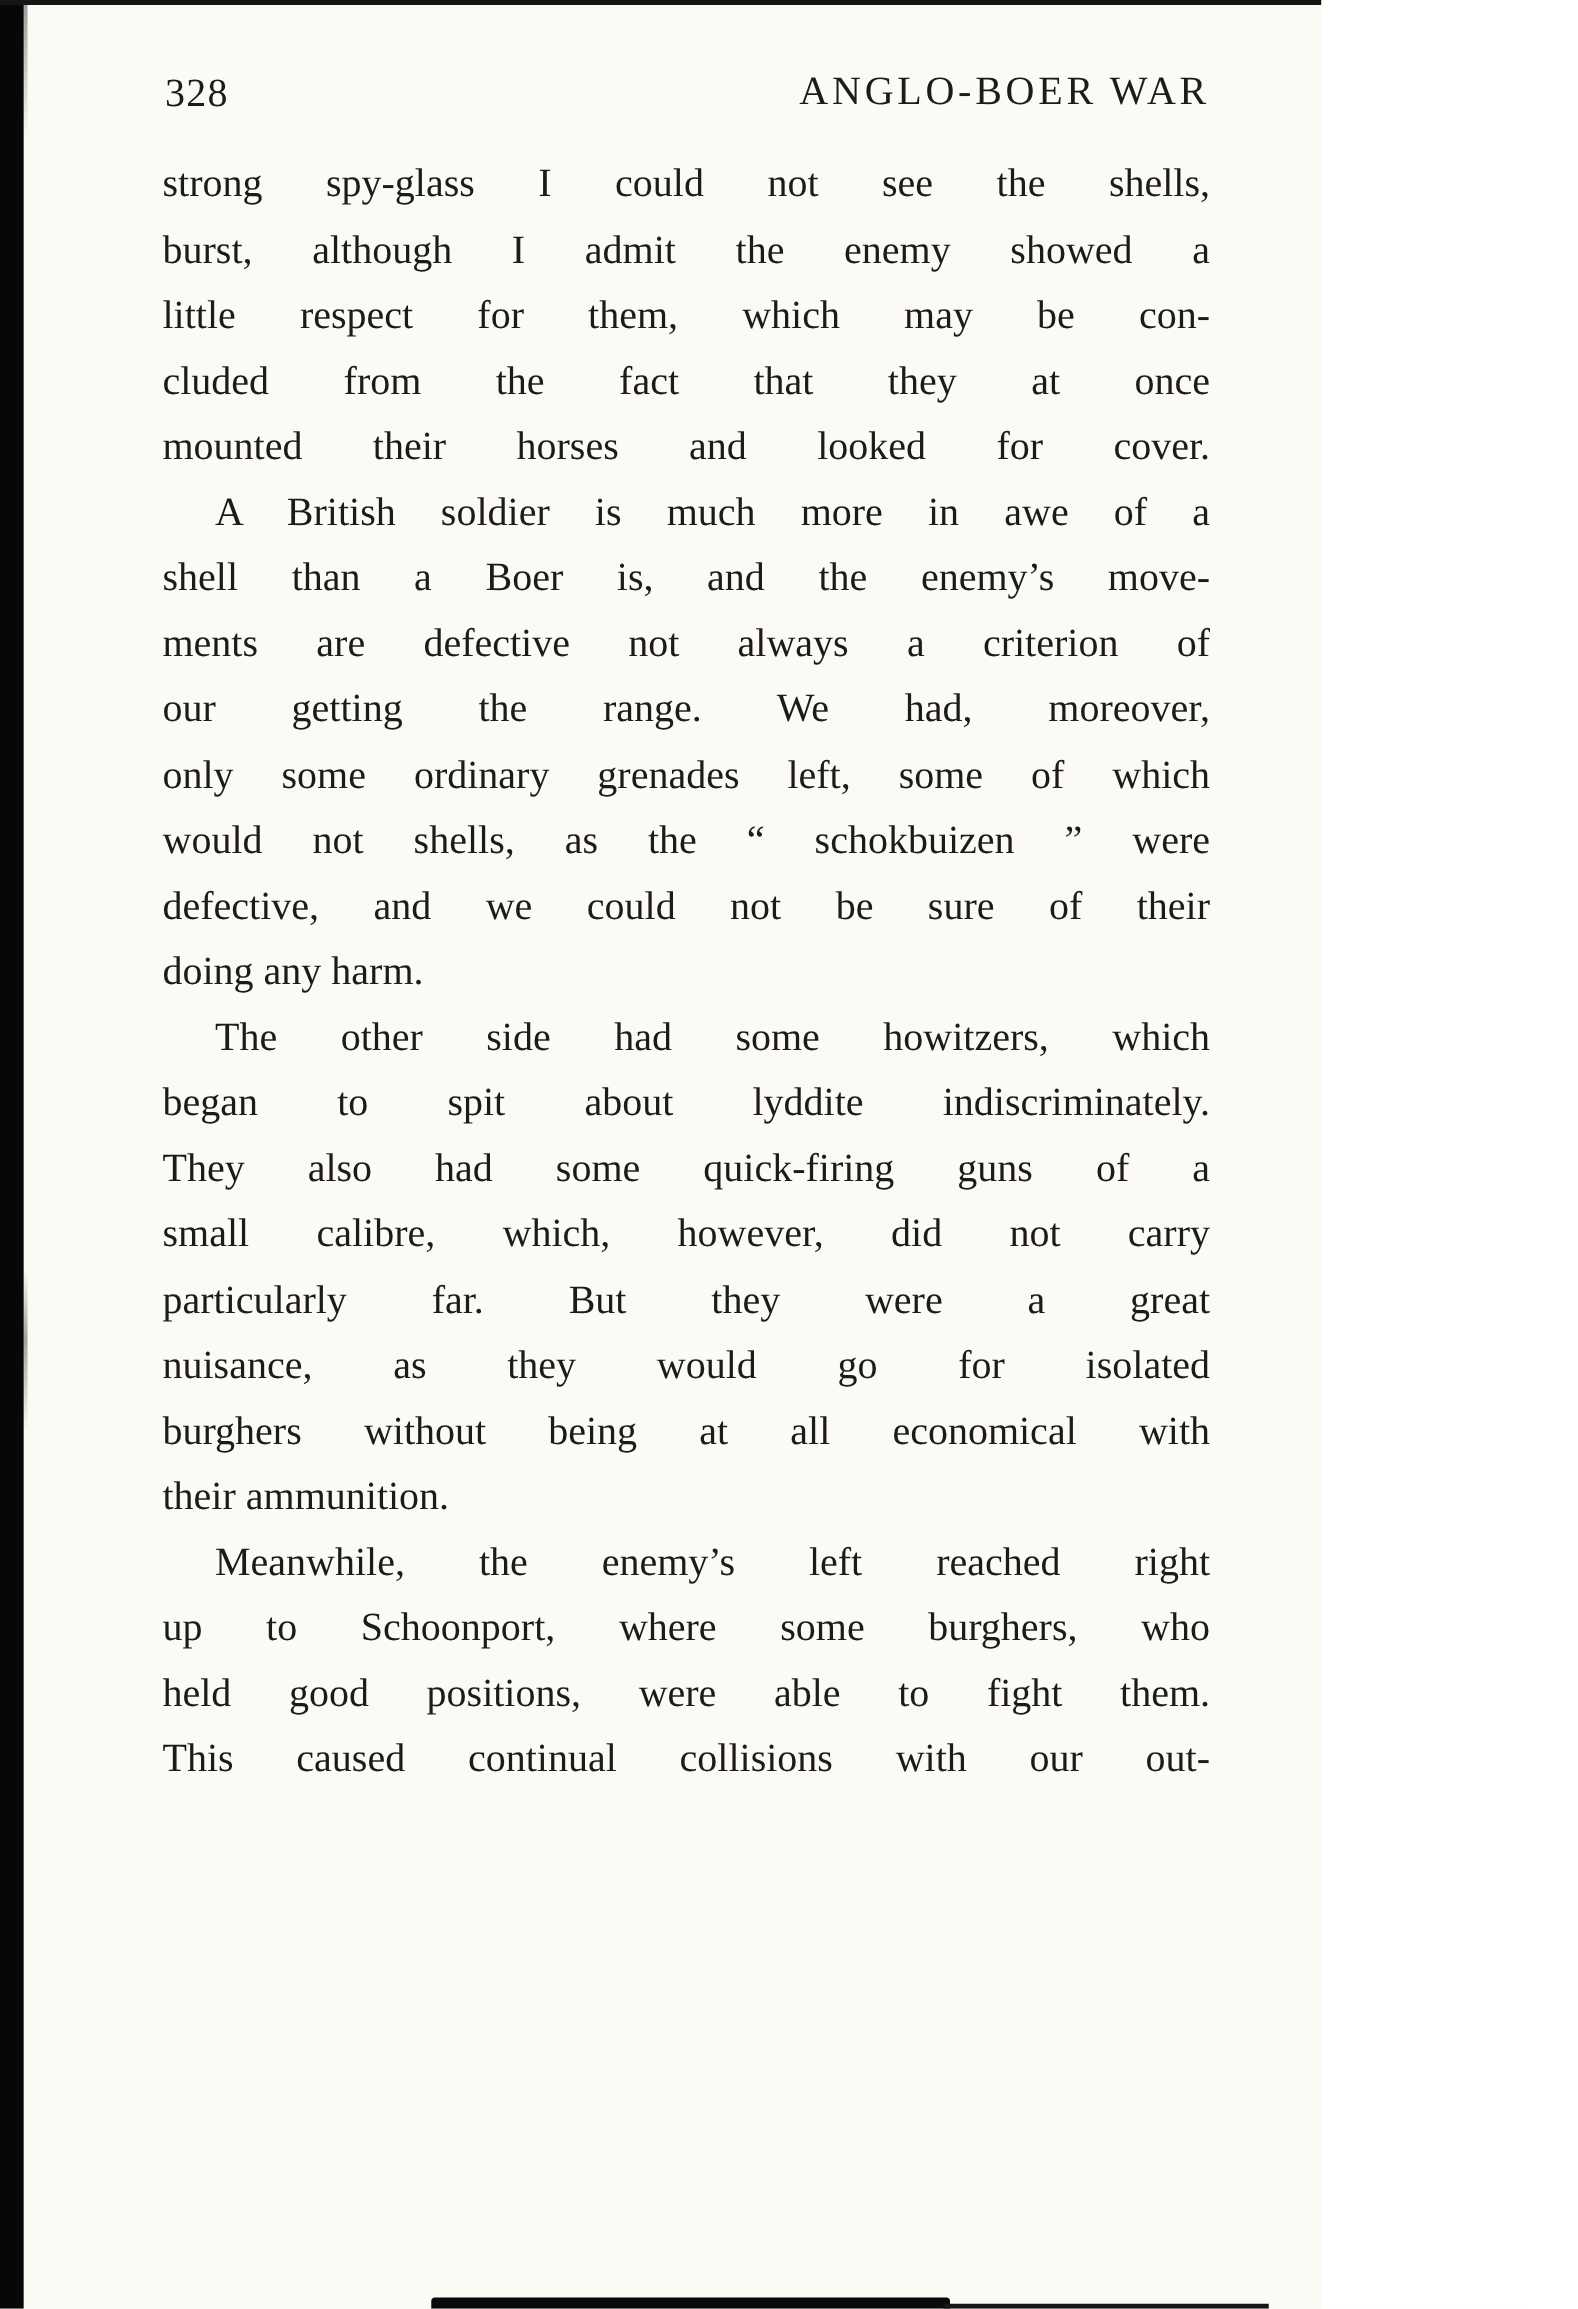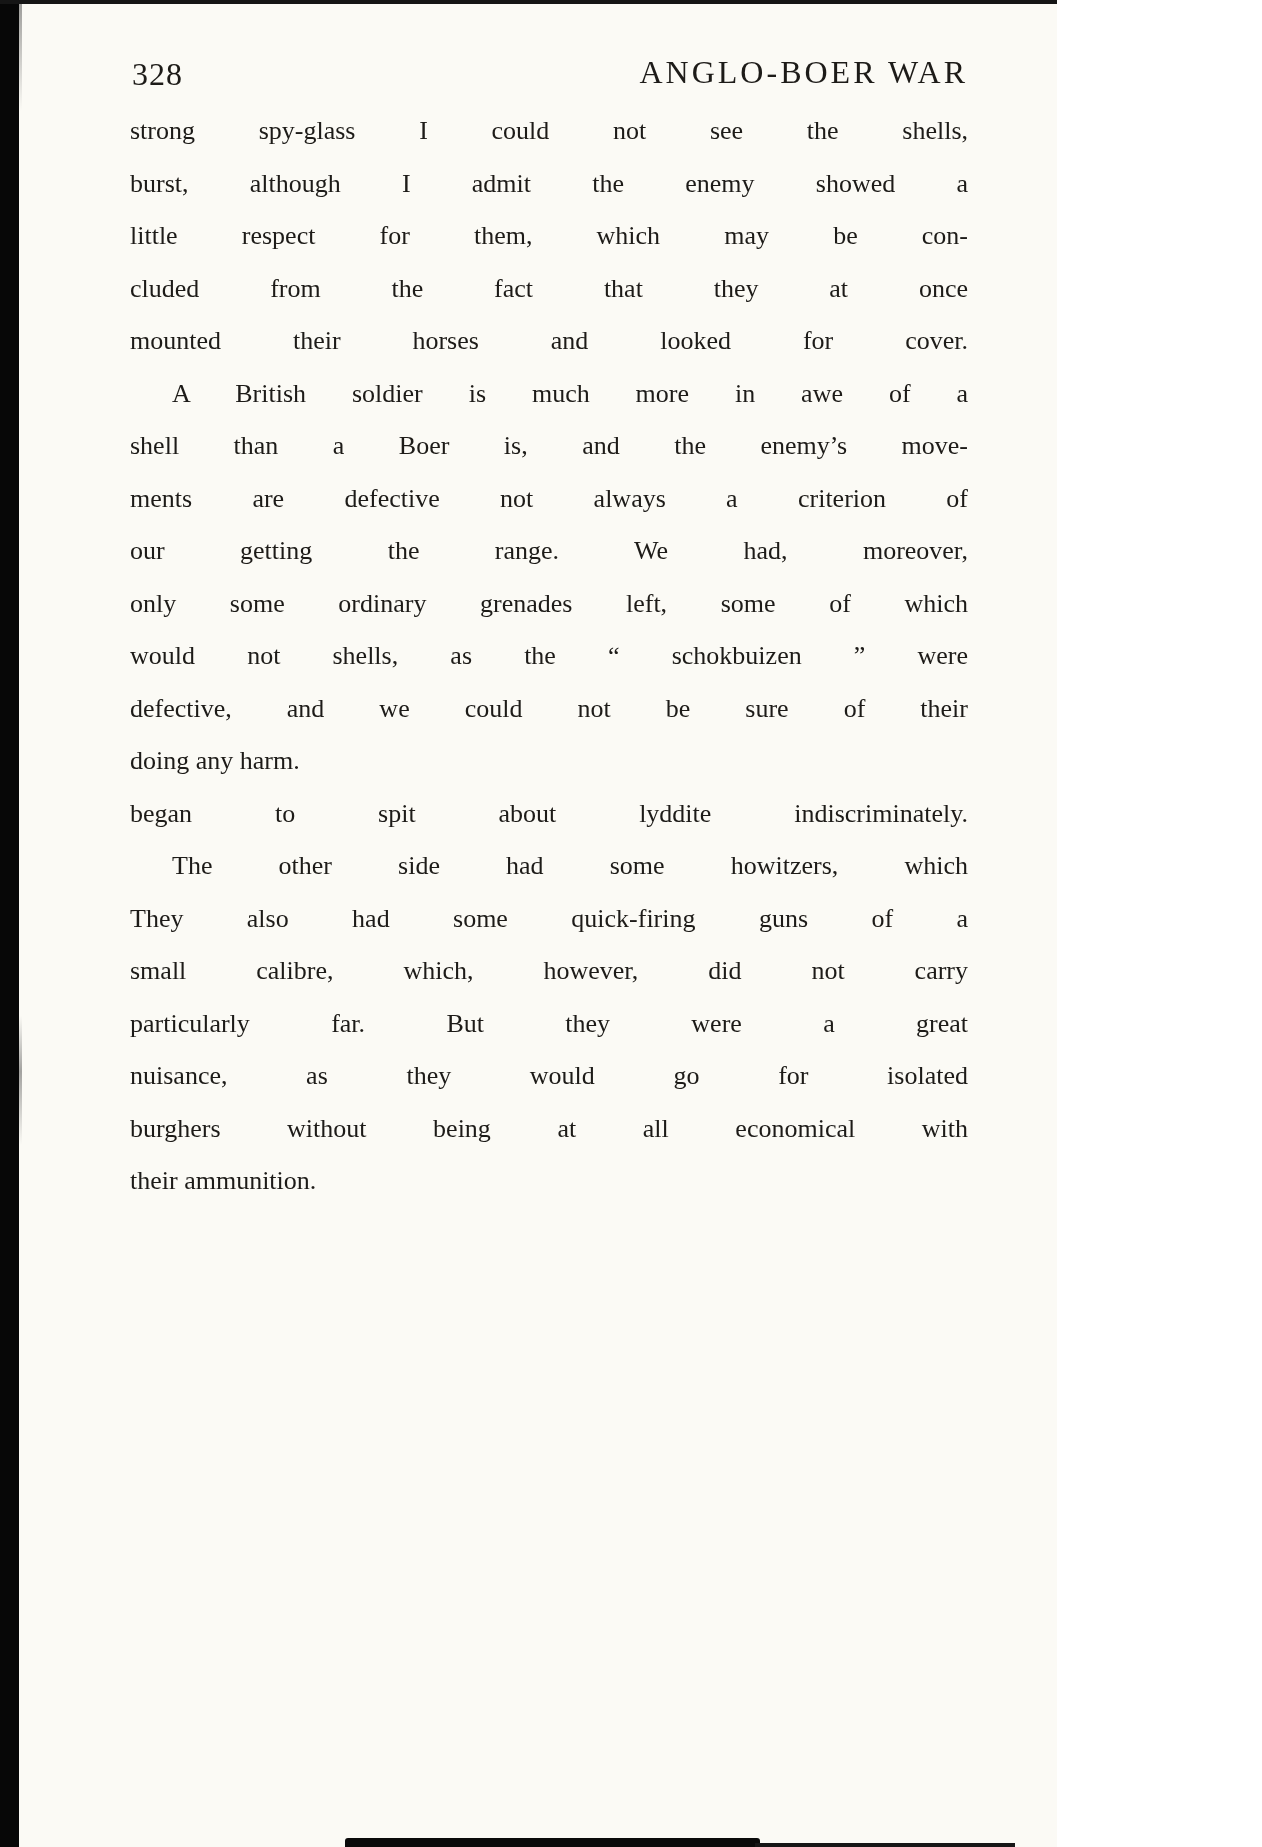"strong spy-glass I could not" .page-text { font-size: 26px -> 32px; margin-top: 1px -> 16px }
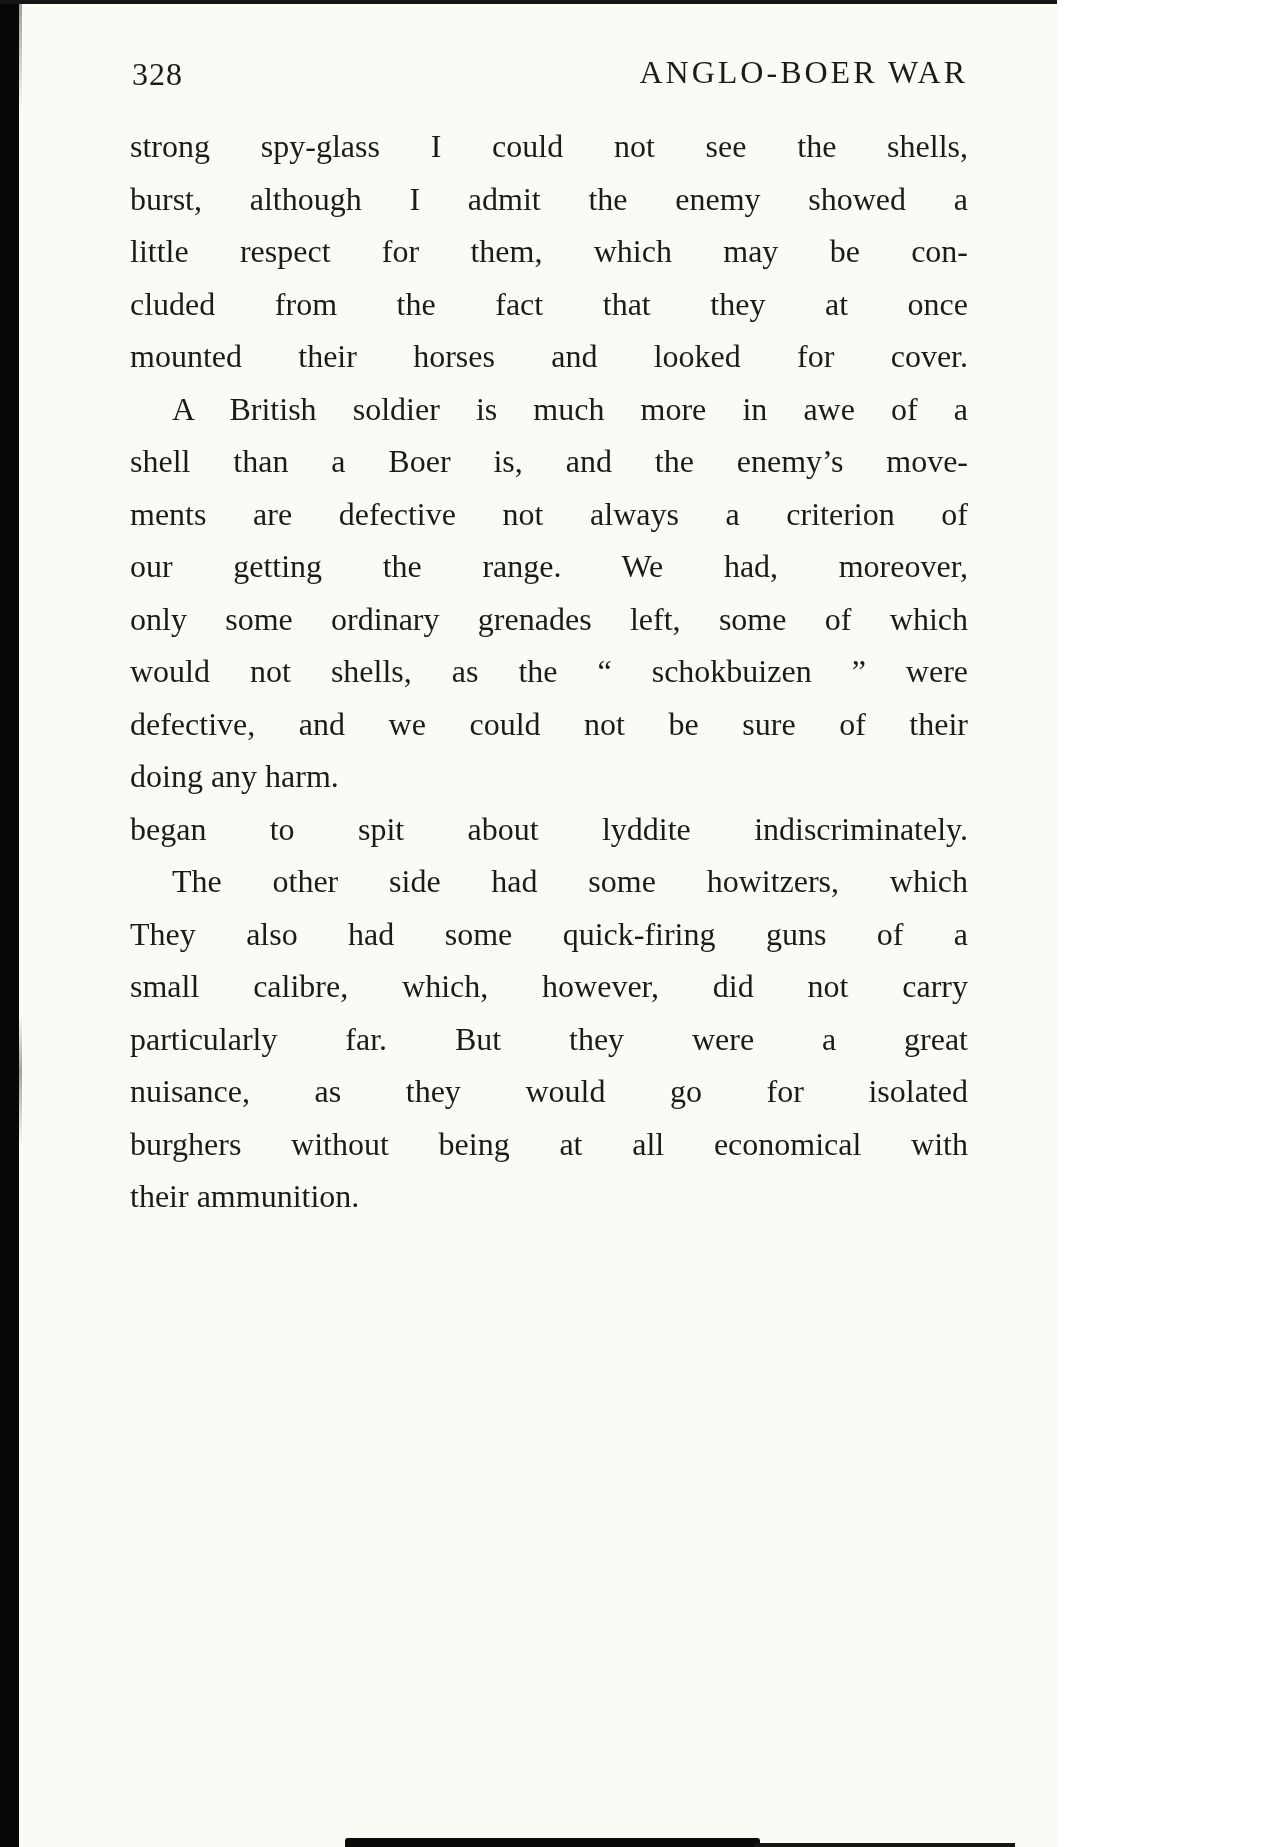"began to spit about lyddite" div.line { order: before "The other side had some" -> after "The other side had some" }
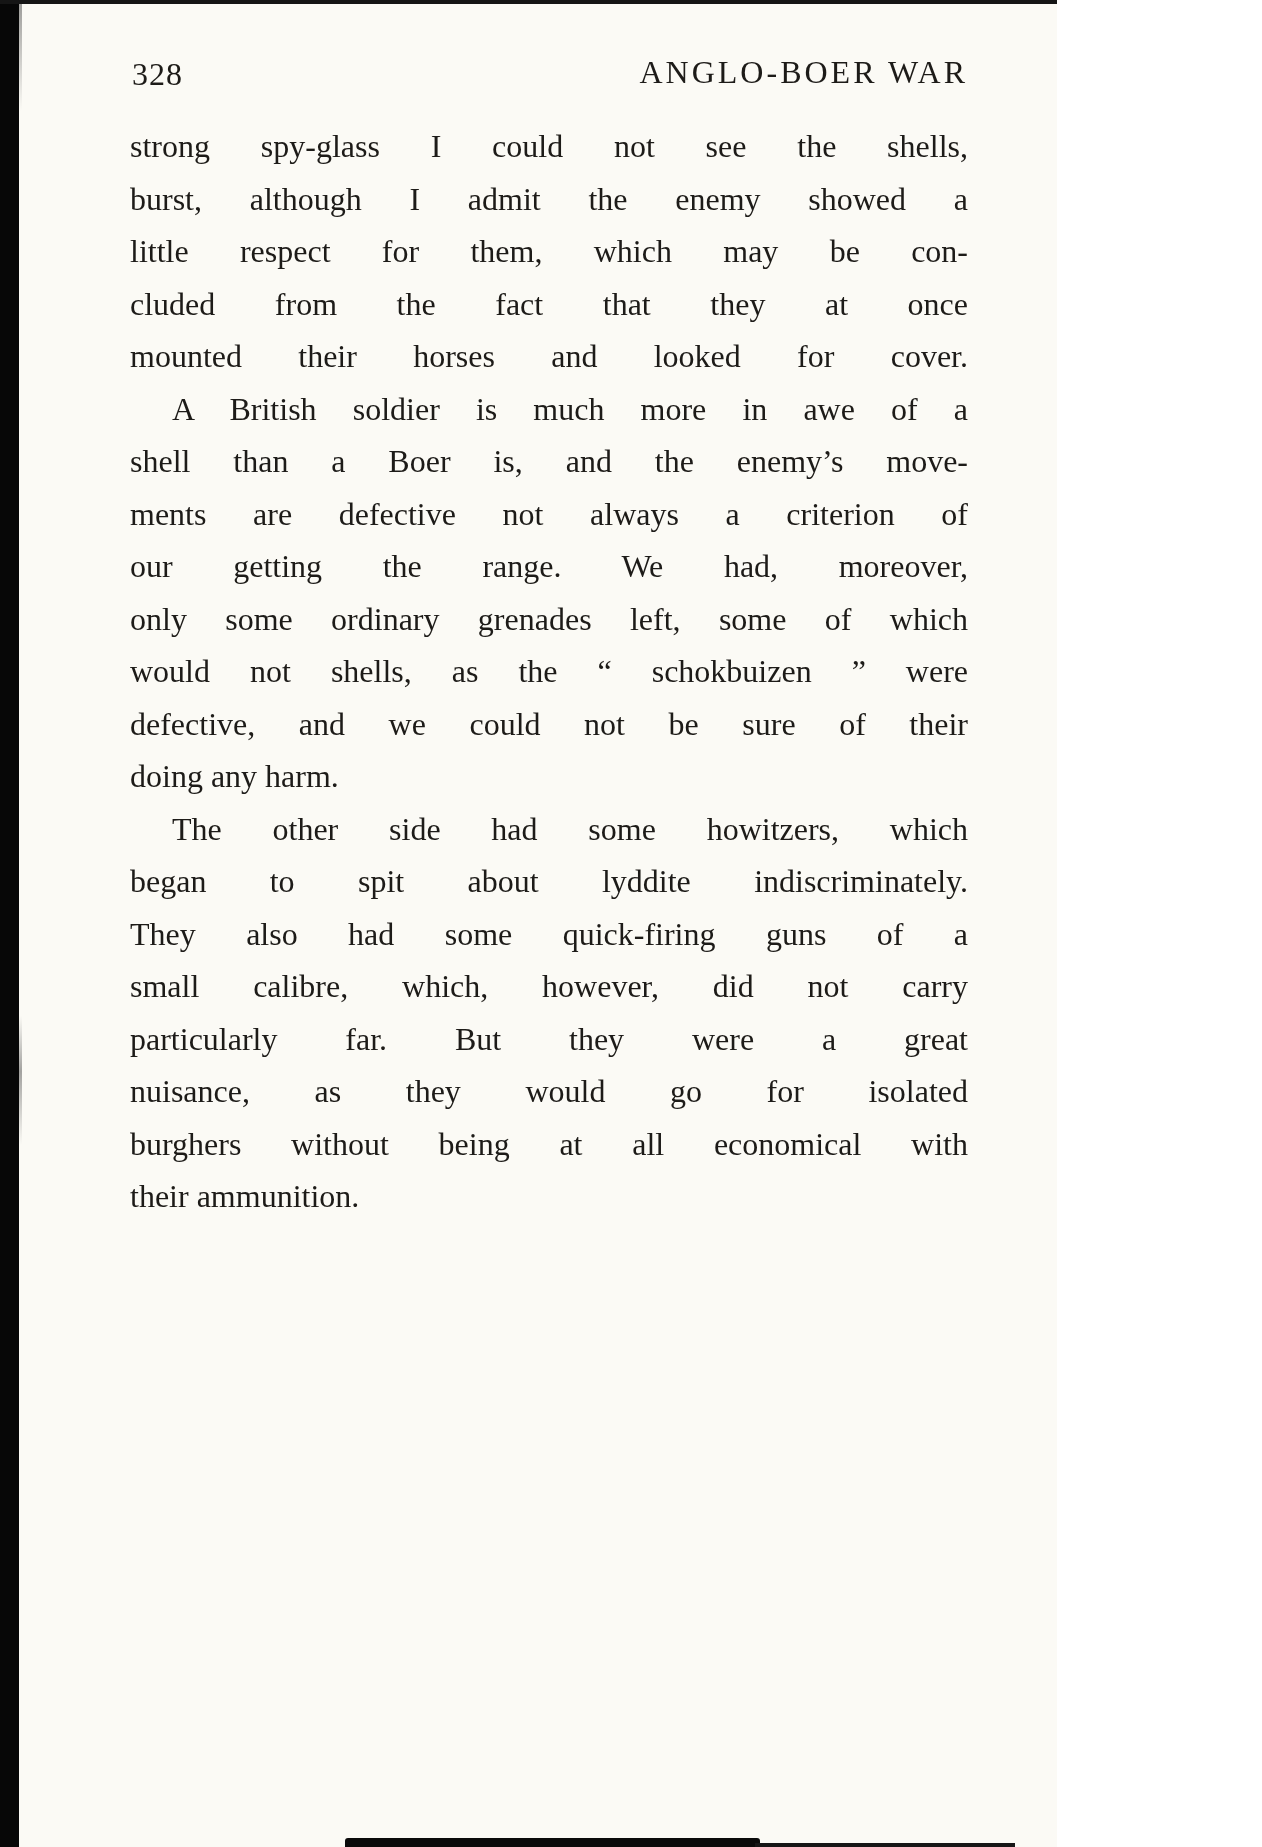"Meanwhile, the enemy’s left reached" div.paragraph { html: none -> <div> <div>Meanwhile, the enemy’s left reached right</div> <div>up to Schoonport, where some burghers, who</div> <div>held good positions, were able to fight them.</div> <div>This caused continual collisions with our out-</div> </div> }
